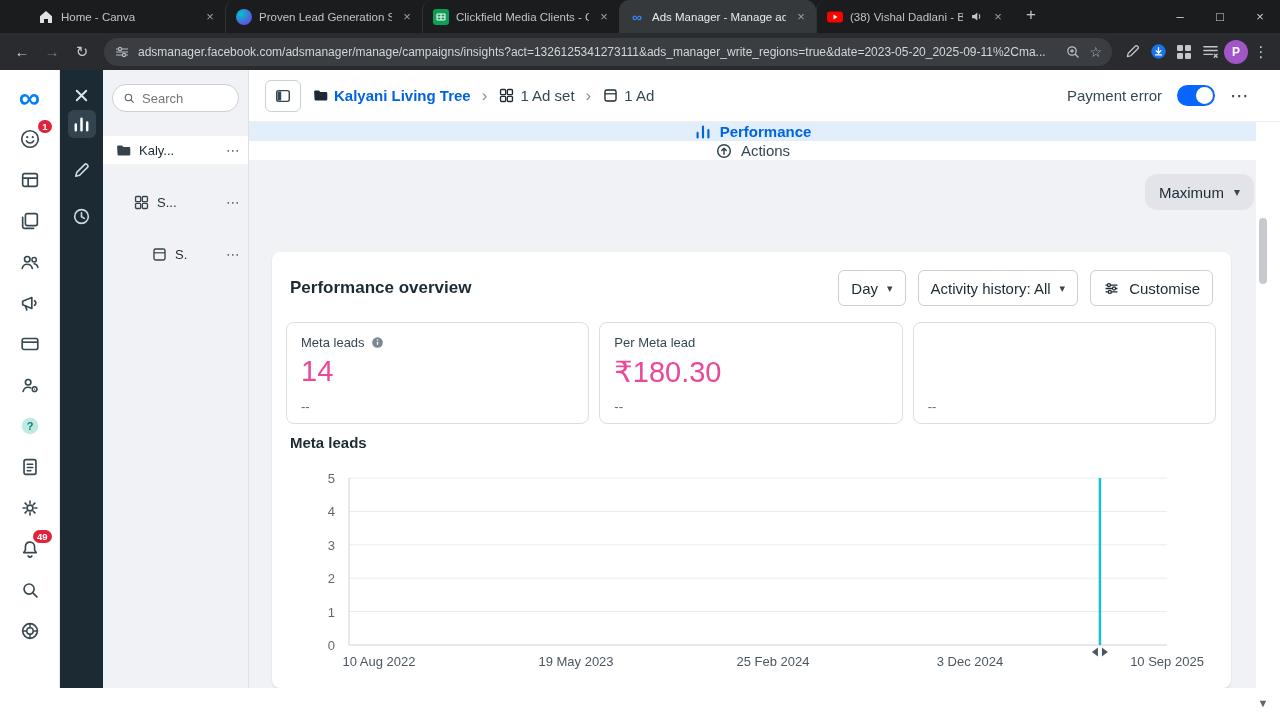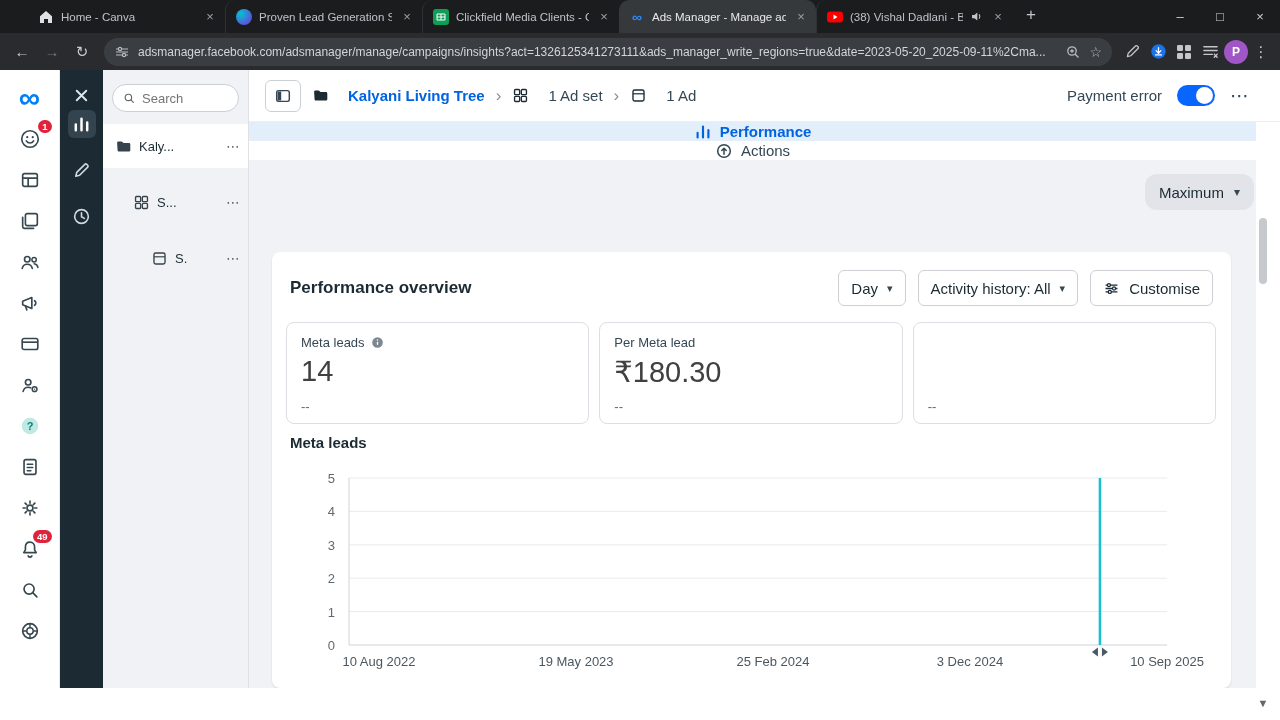"Kalyani Living Tree" .crumb { gap: 19px -> 5px }
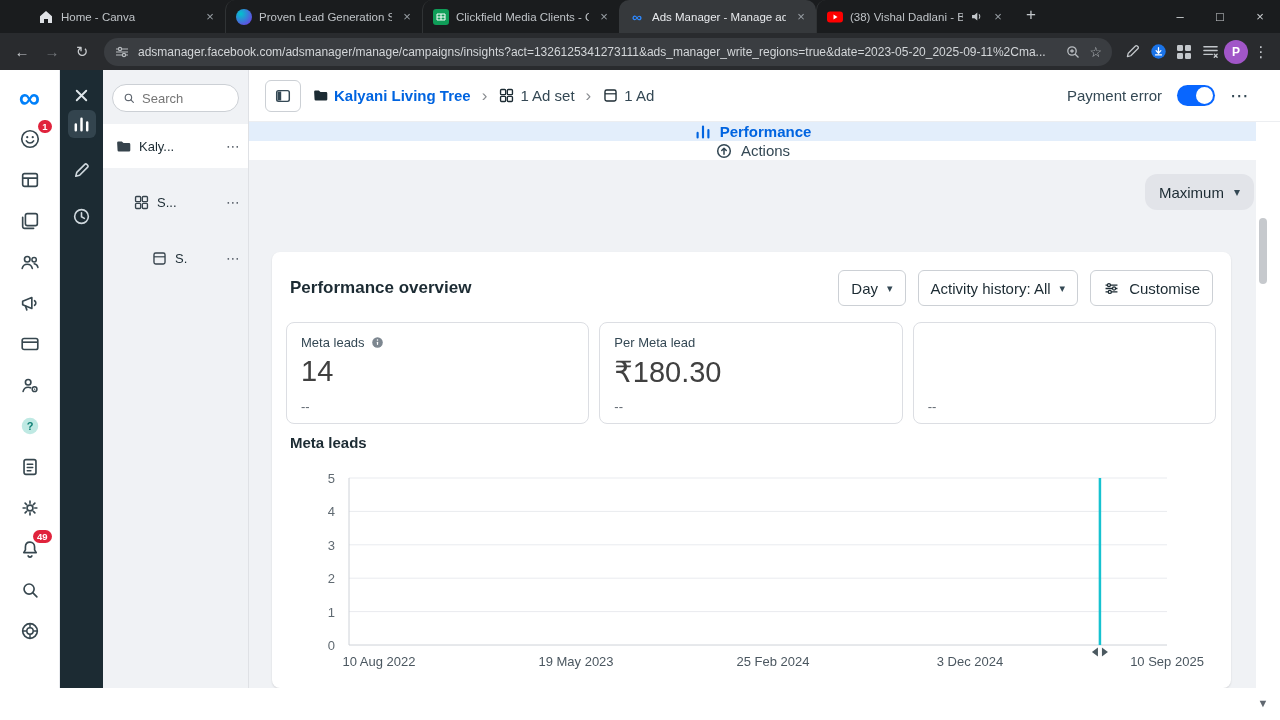"Kaly..." .trow { height: 44px -> 28px; margin-top: 12px -> 24px }
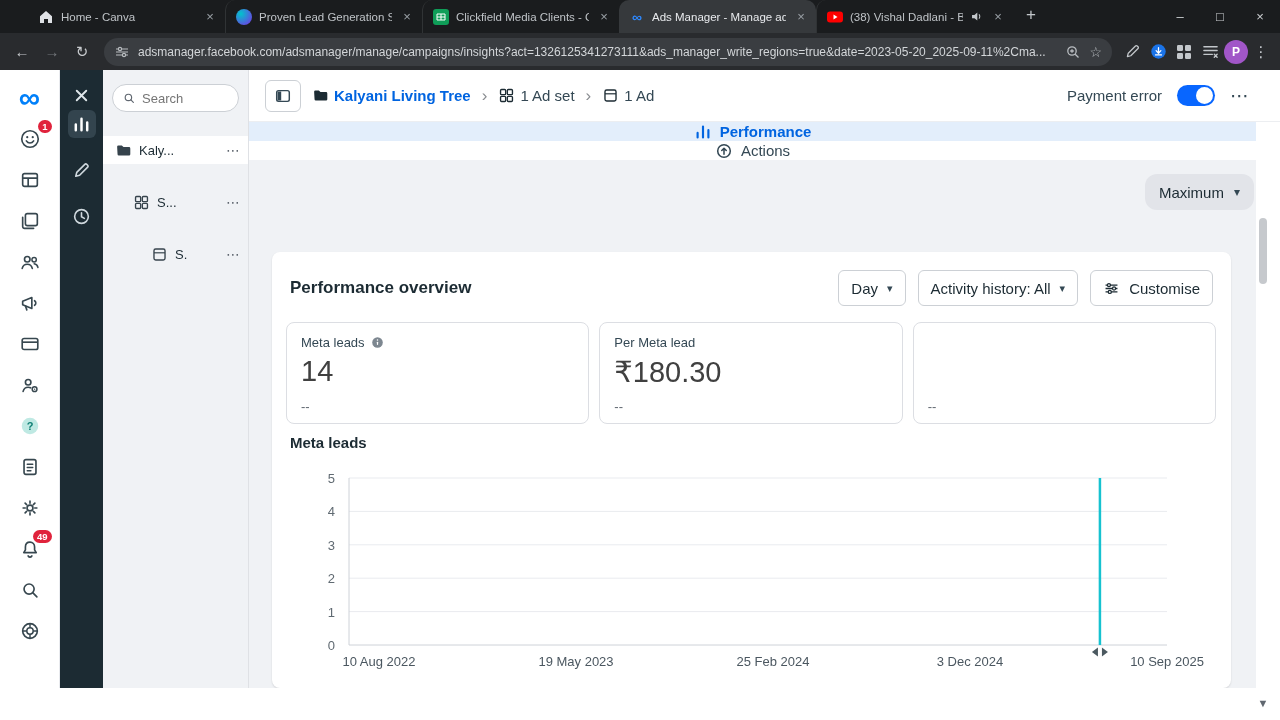"14" .metric .mvalue { color: #404040 -> #ec4899 }
